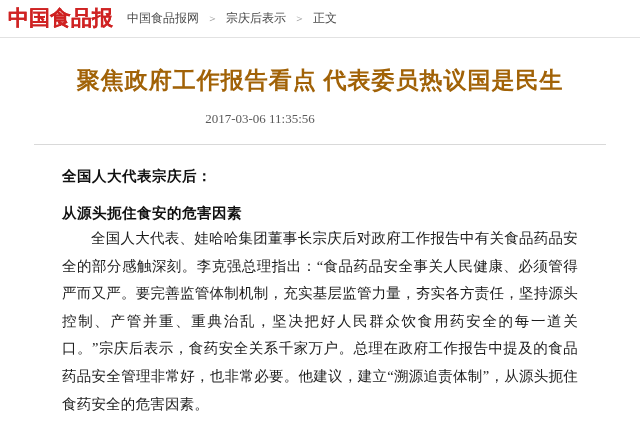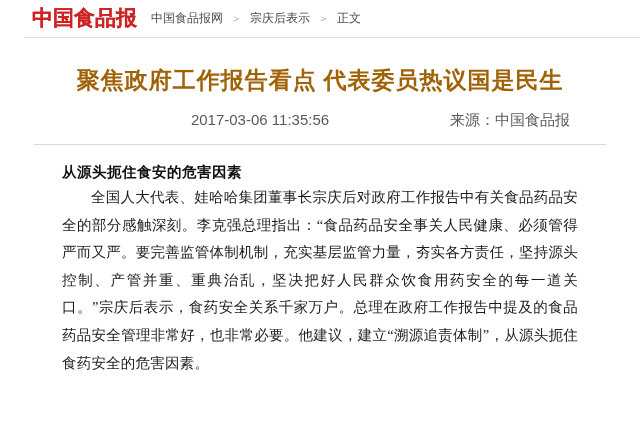"中国食品报" .topbar { margin-left: 24px -> none }
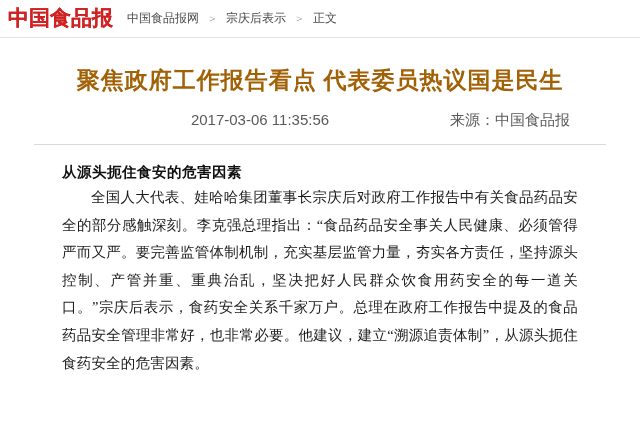"2017-03-06 11:35:56" .meta { font-family: Liberation Sans, sans-serif -> Liberation Serif, serif; font-size: 15px -> 13px }
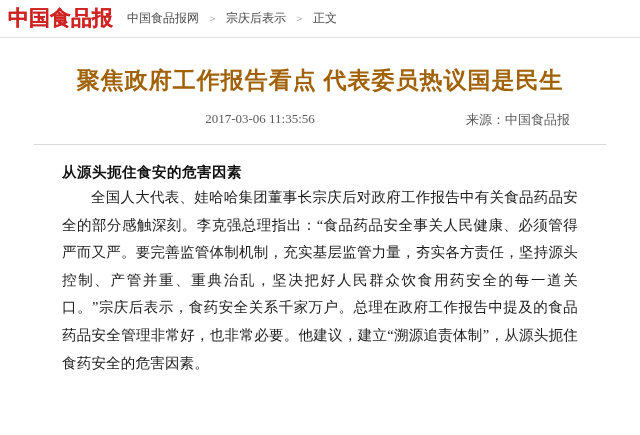"来源：中国食品报" span.meta-source { html: <span>来源：中国食品报</span> -> none }
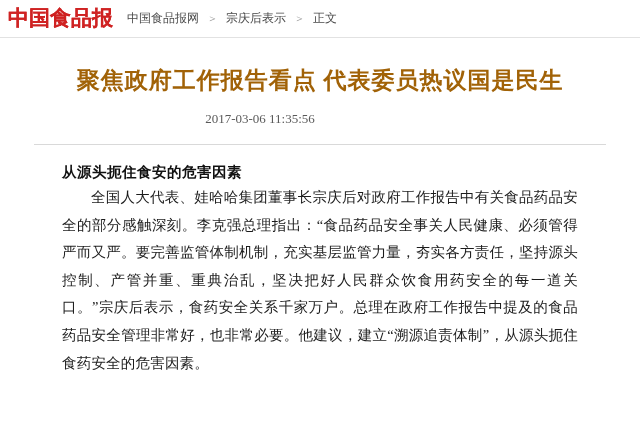"全国人大代表宗庆后：" div.sub-head { html: none -> <div>全国人大代表宗庆后：</div> }
